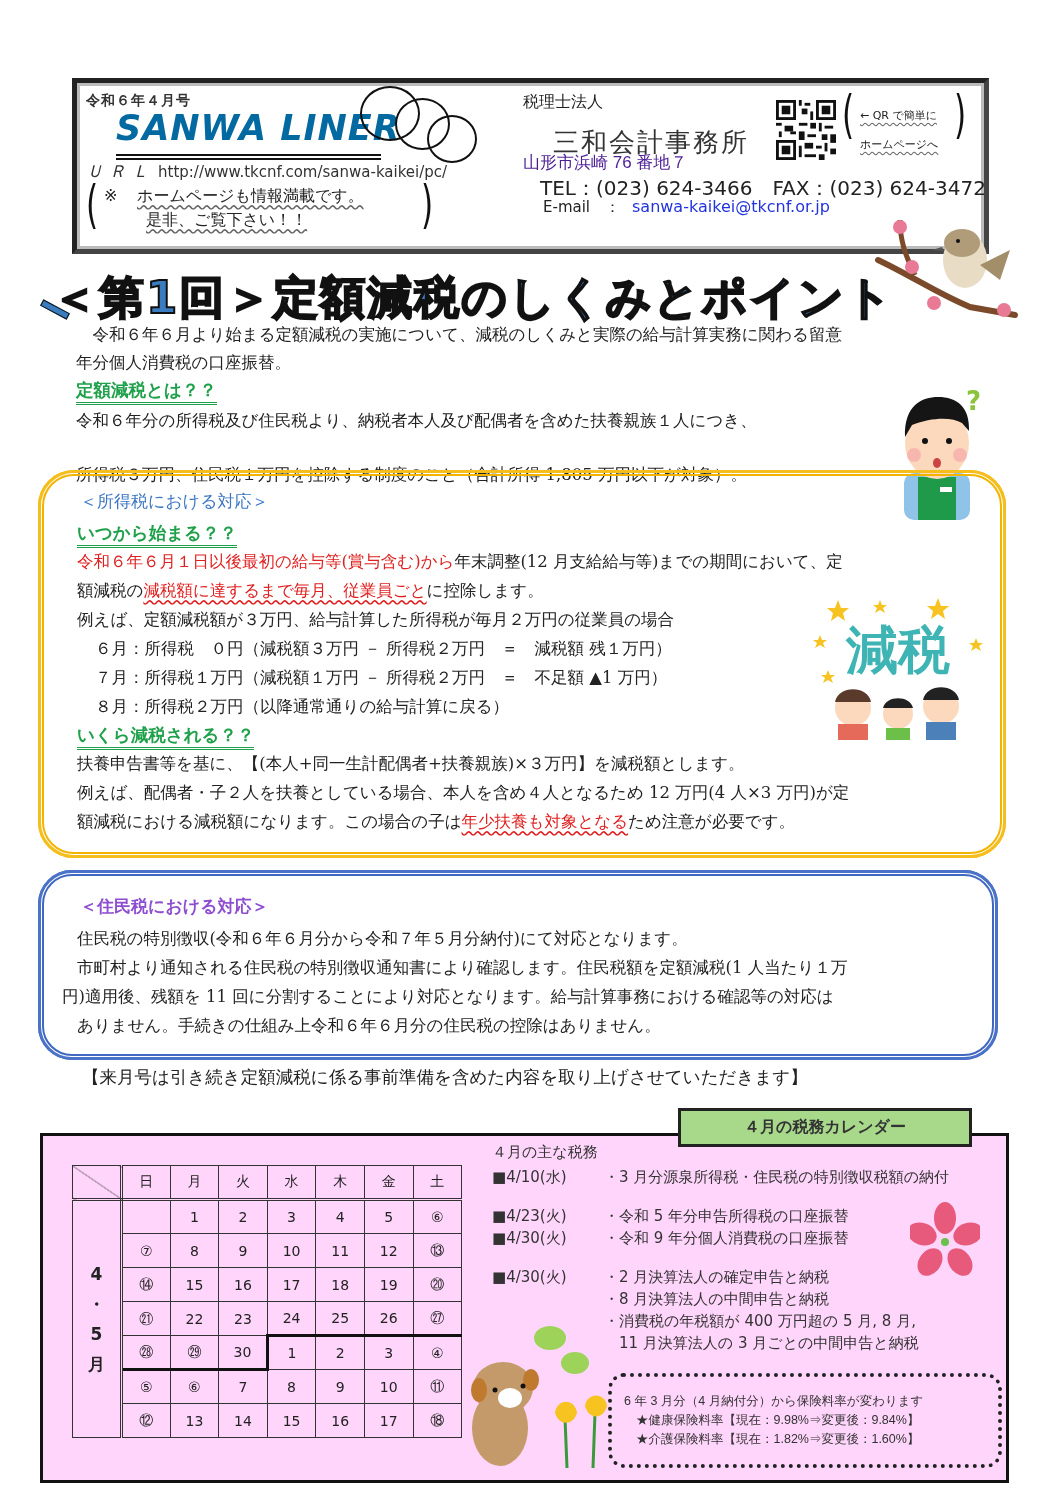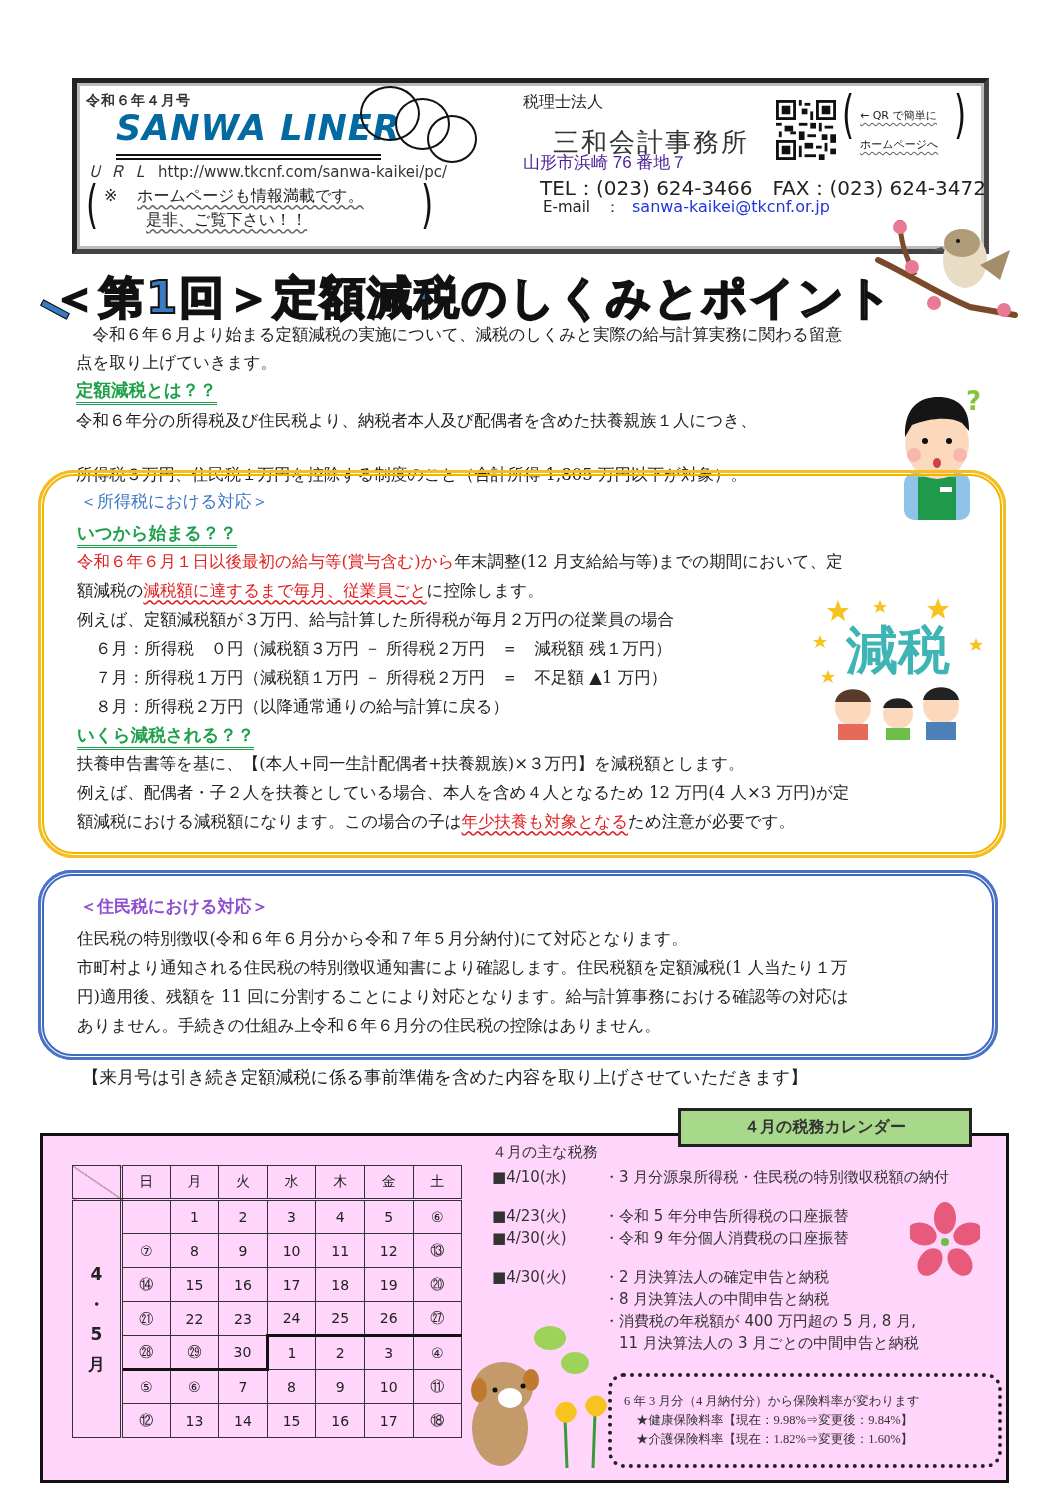"点を取り上げていきます。" div.abs { text: 点を取り上げていきます -> 年分個人消費税の口座振替 }
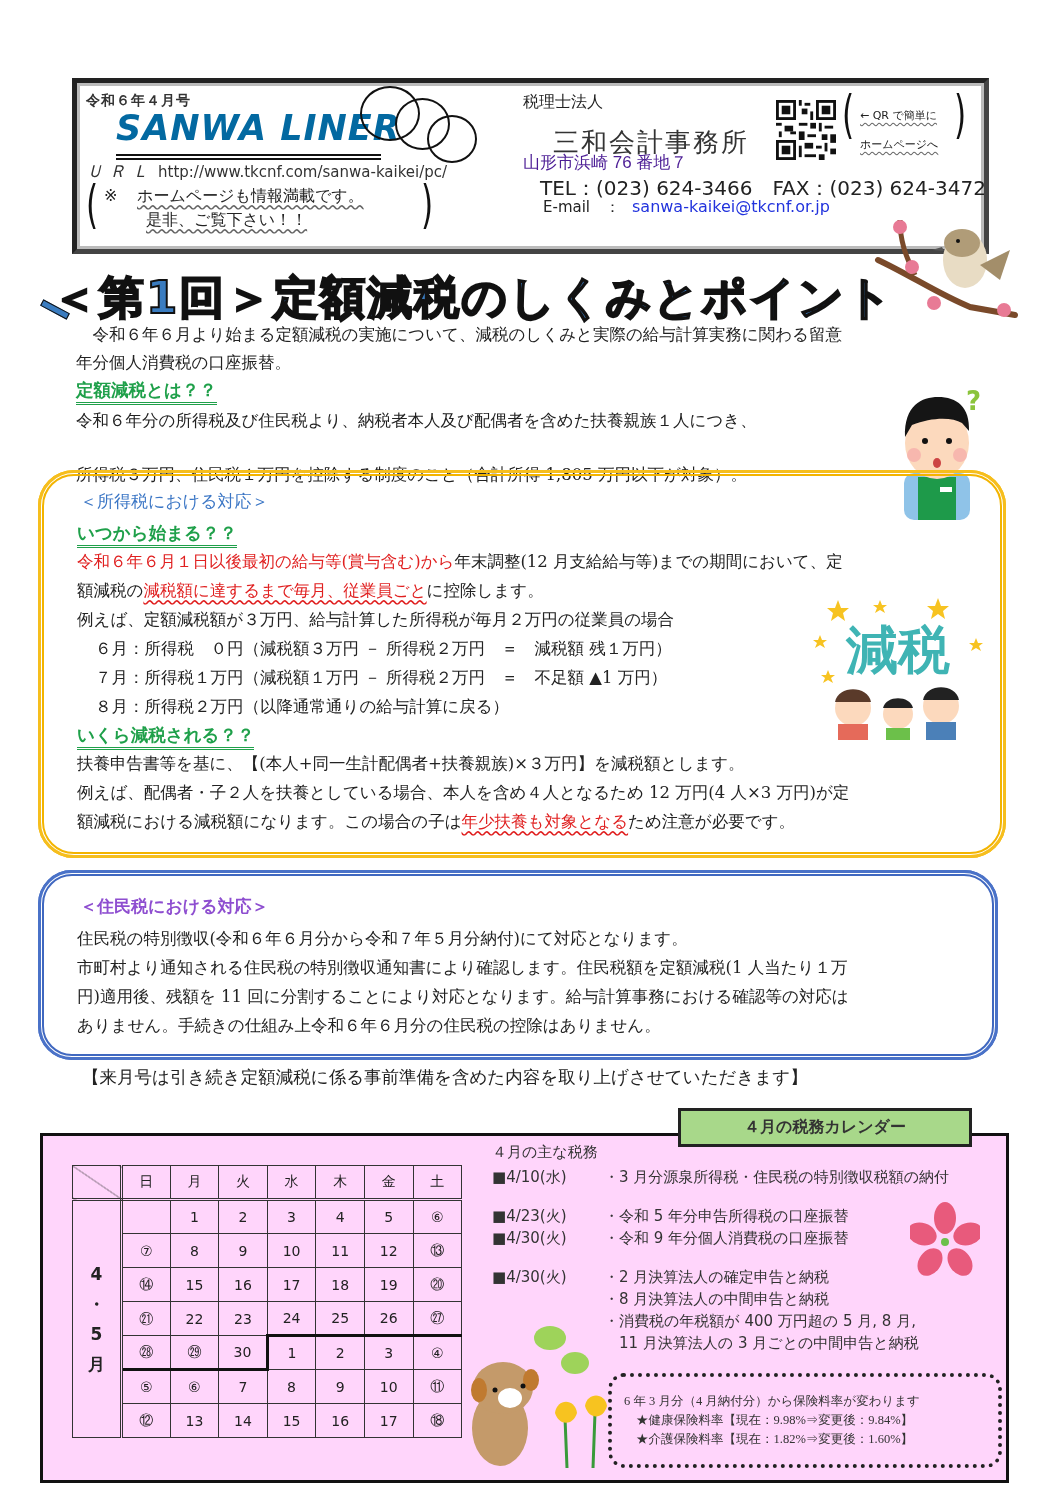"円)適用後、残額を 11" div.abs { left: 77px -> 62px }
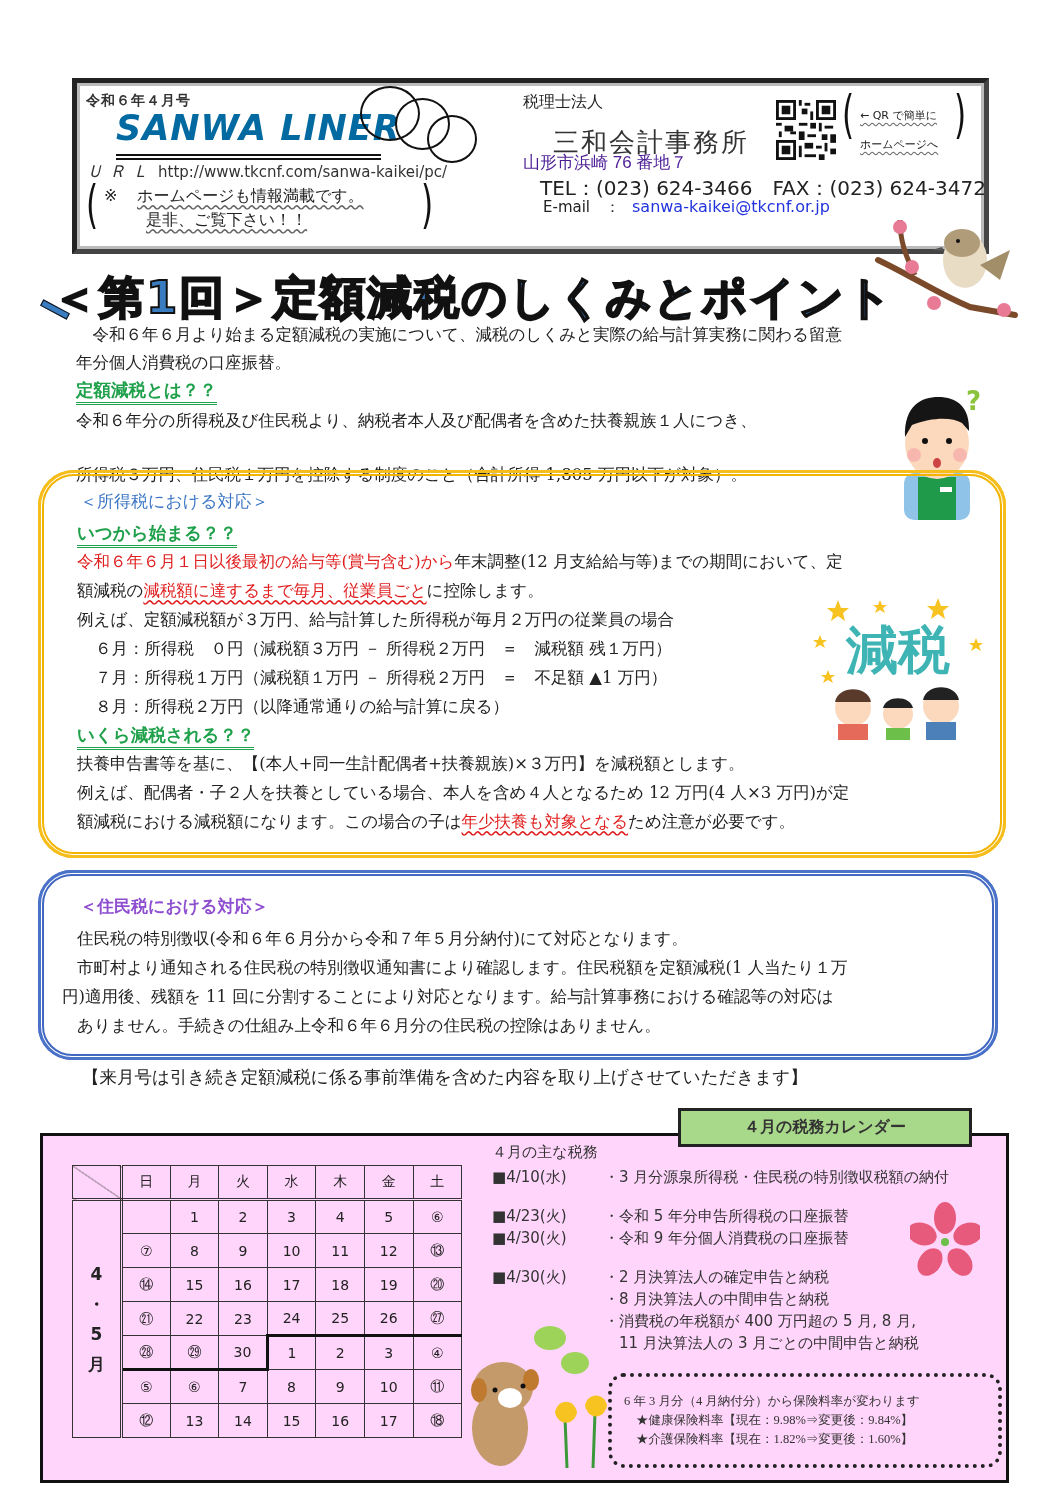"6 年 3 月分（4 月納付分）から保険料率が変わります" .rate-text { font-family: Liberation Serif, serif -> Liberation Sans, sans-serif }
